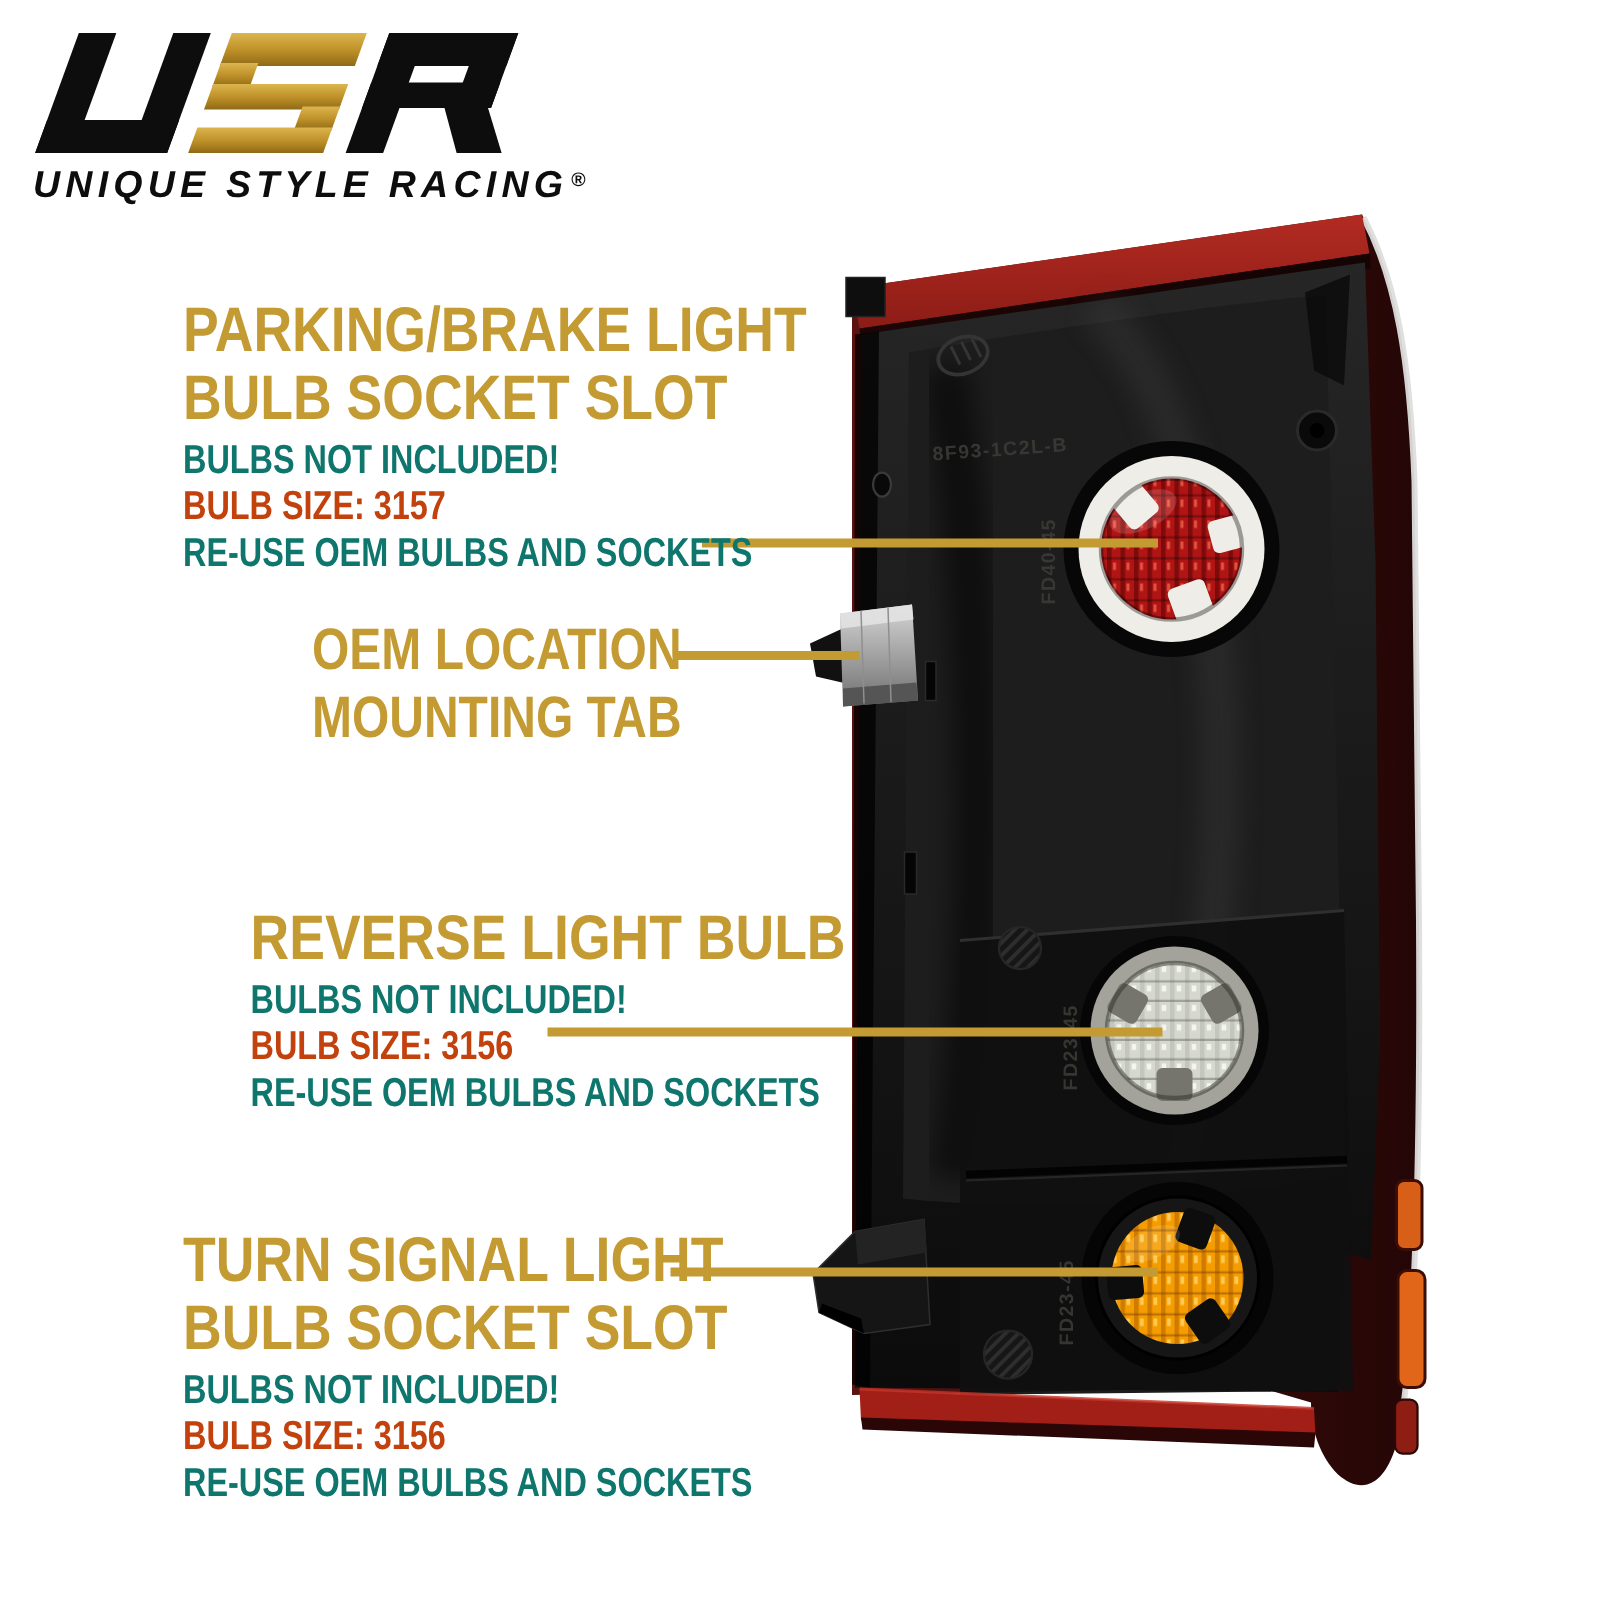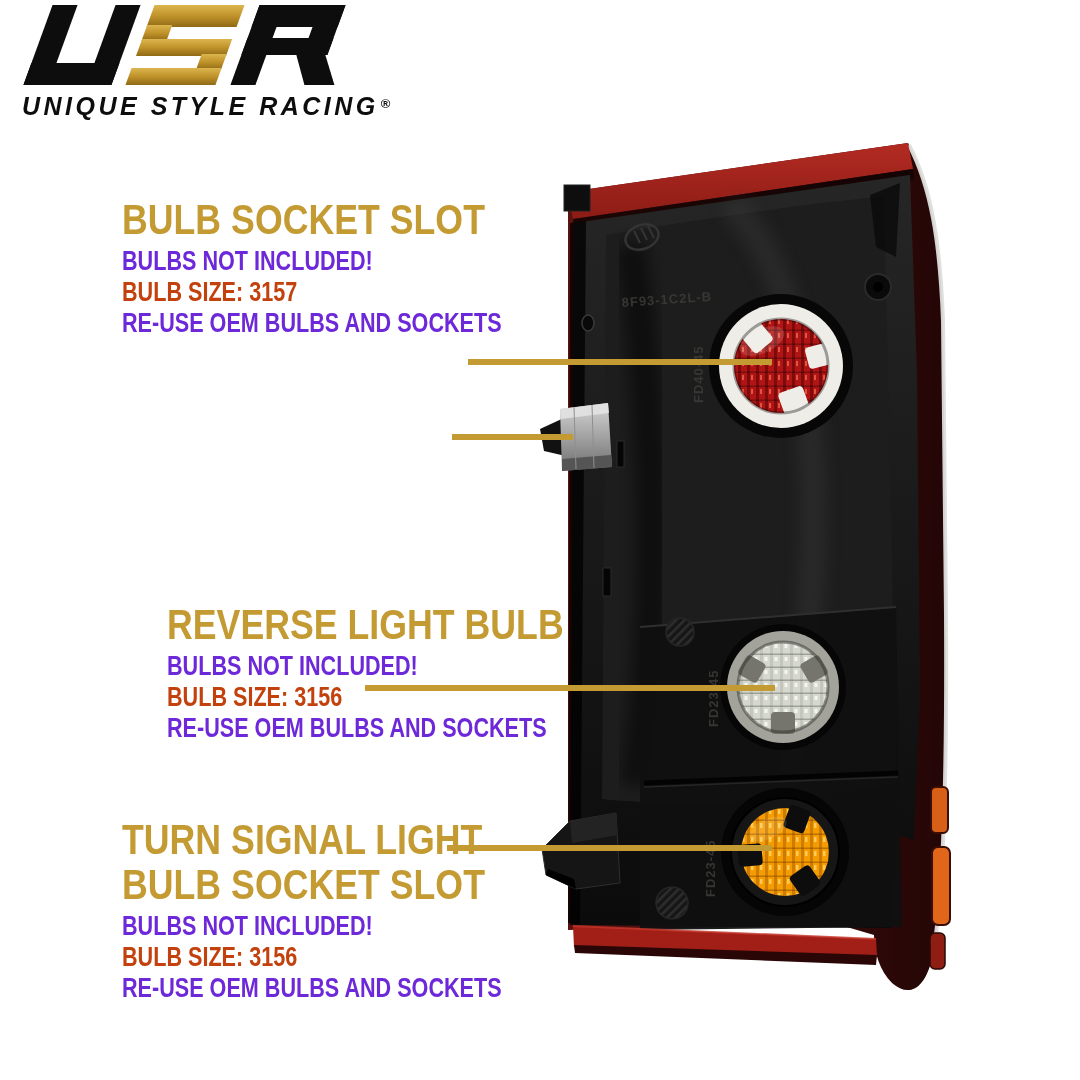"UNIQUE STYLE RACING ®" .logo { top: 1px -> 18px }
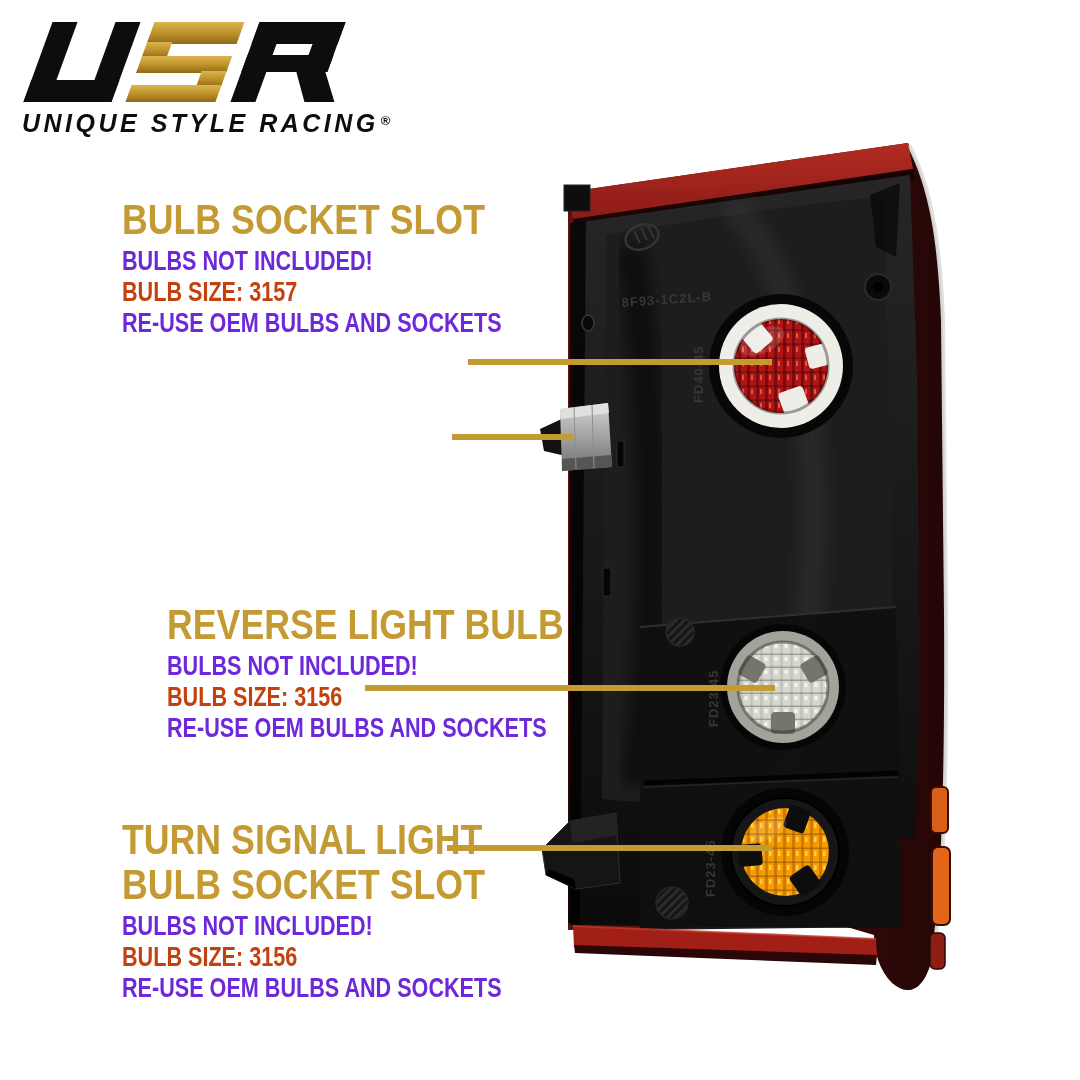"PARKING/BRAKE LIGHT" div.h { html: none -> <div><span>PARKING/BRAKE LIGHT</span></div> }
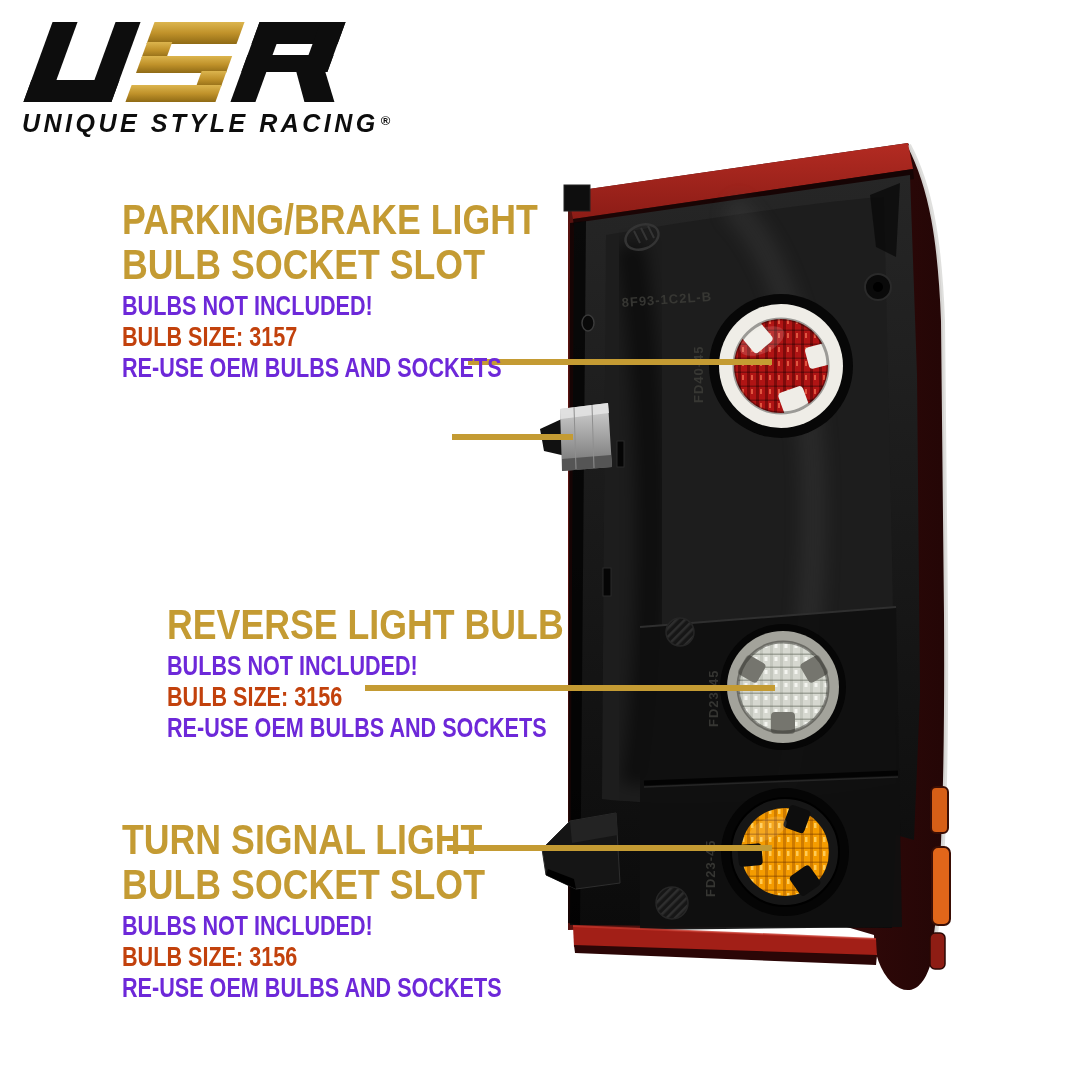"BULBS NOT INCLUDED!" .red { color: #6d28d9 -> #0f766e }
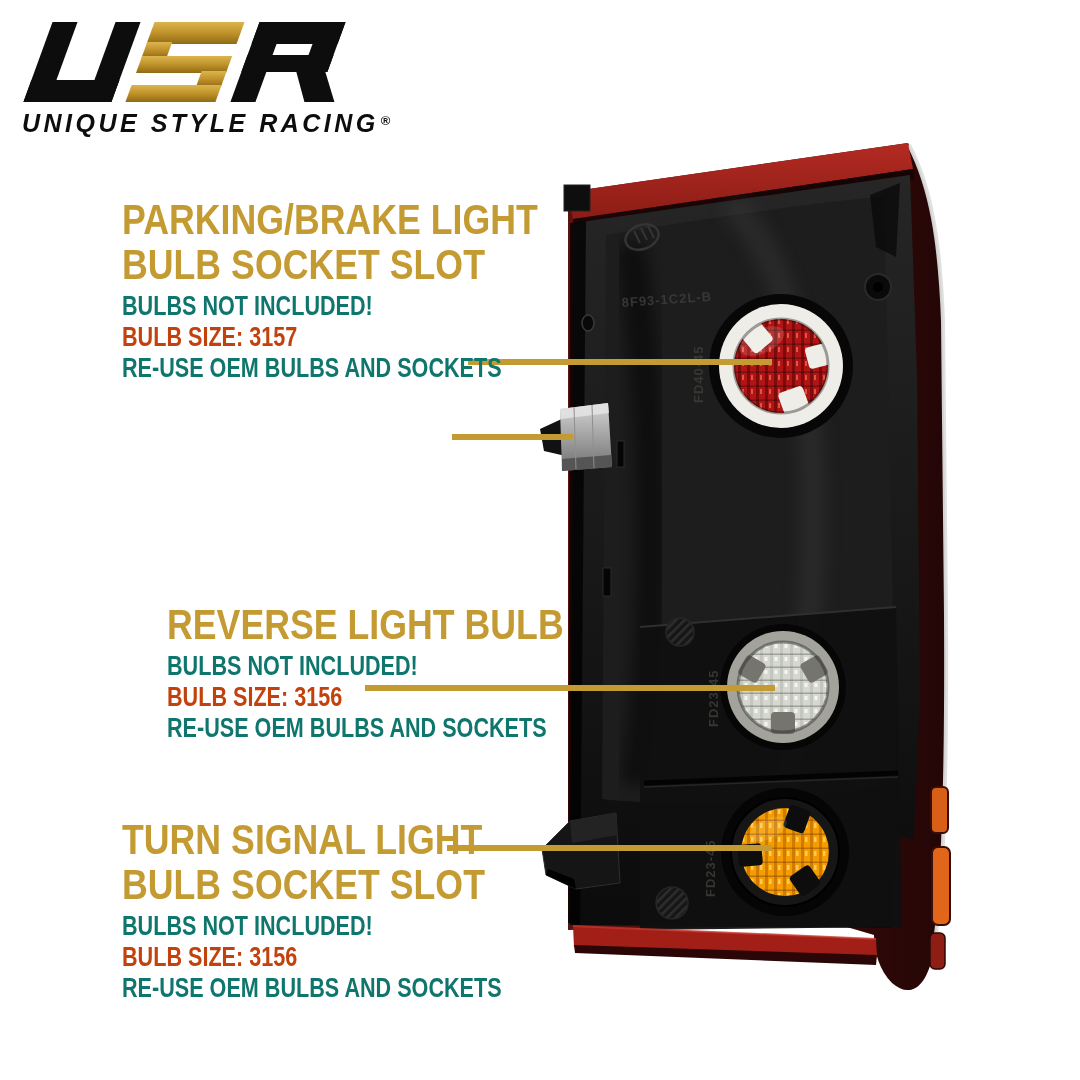"OEM LOCATION" div.ann { html: none -> <div> <div><span>OEM LOCATION</span></div> <div><span>MOUNTING TAB</span></div> </div> }
